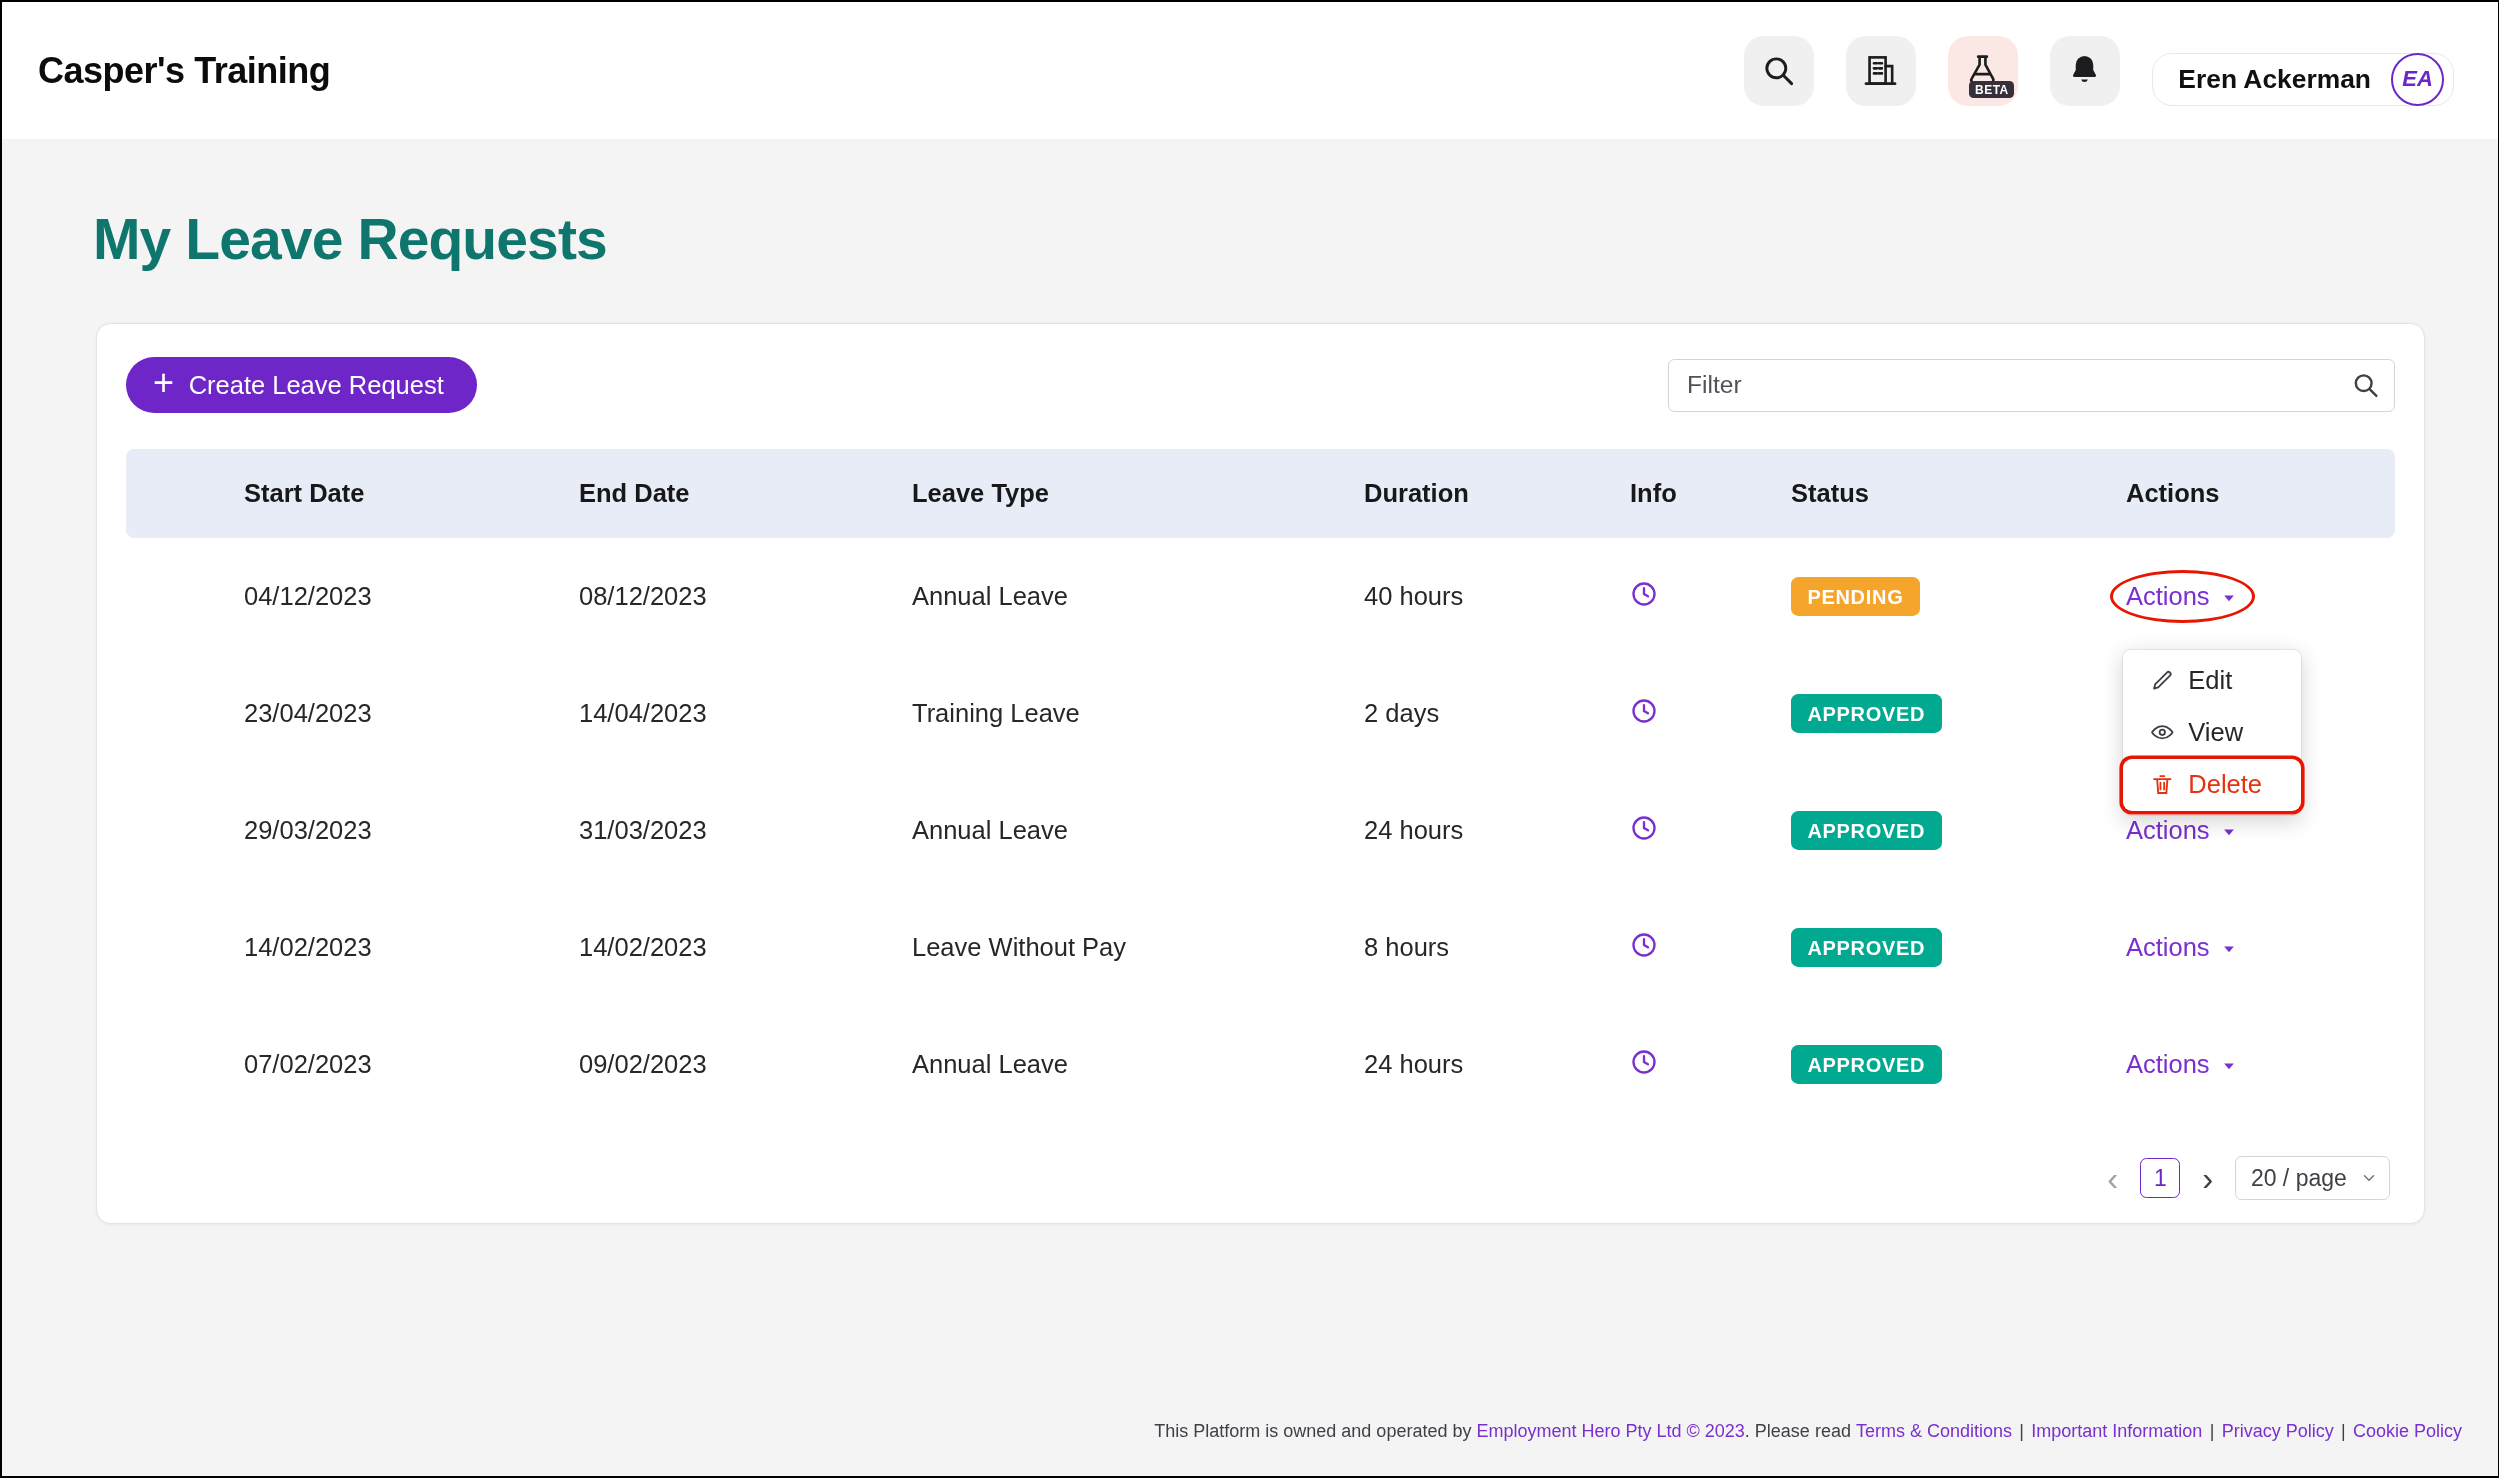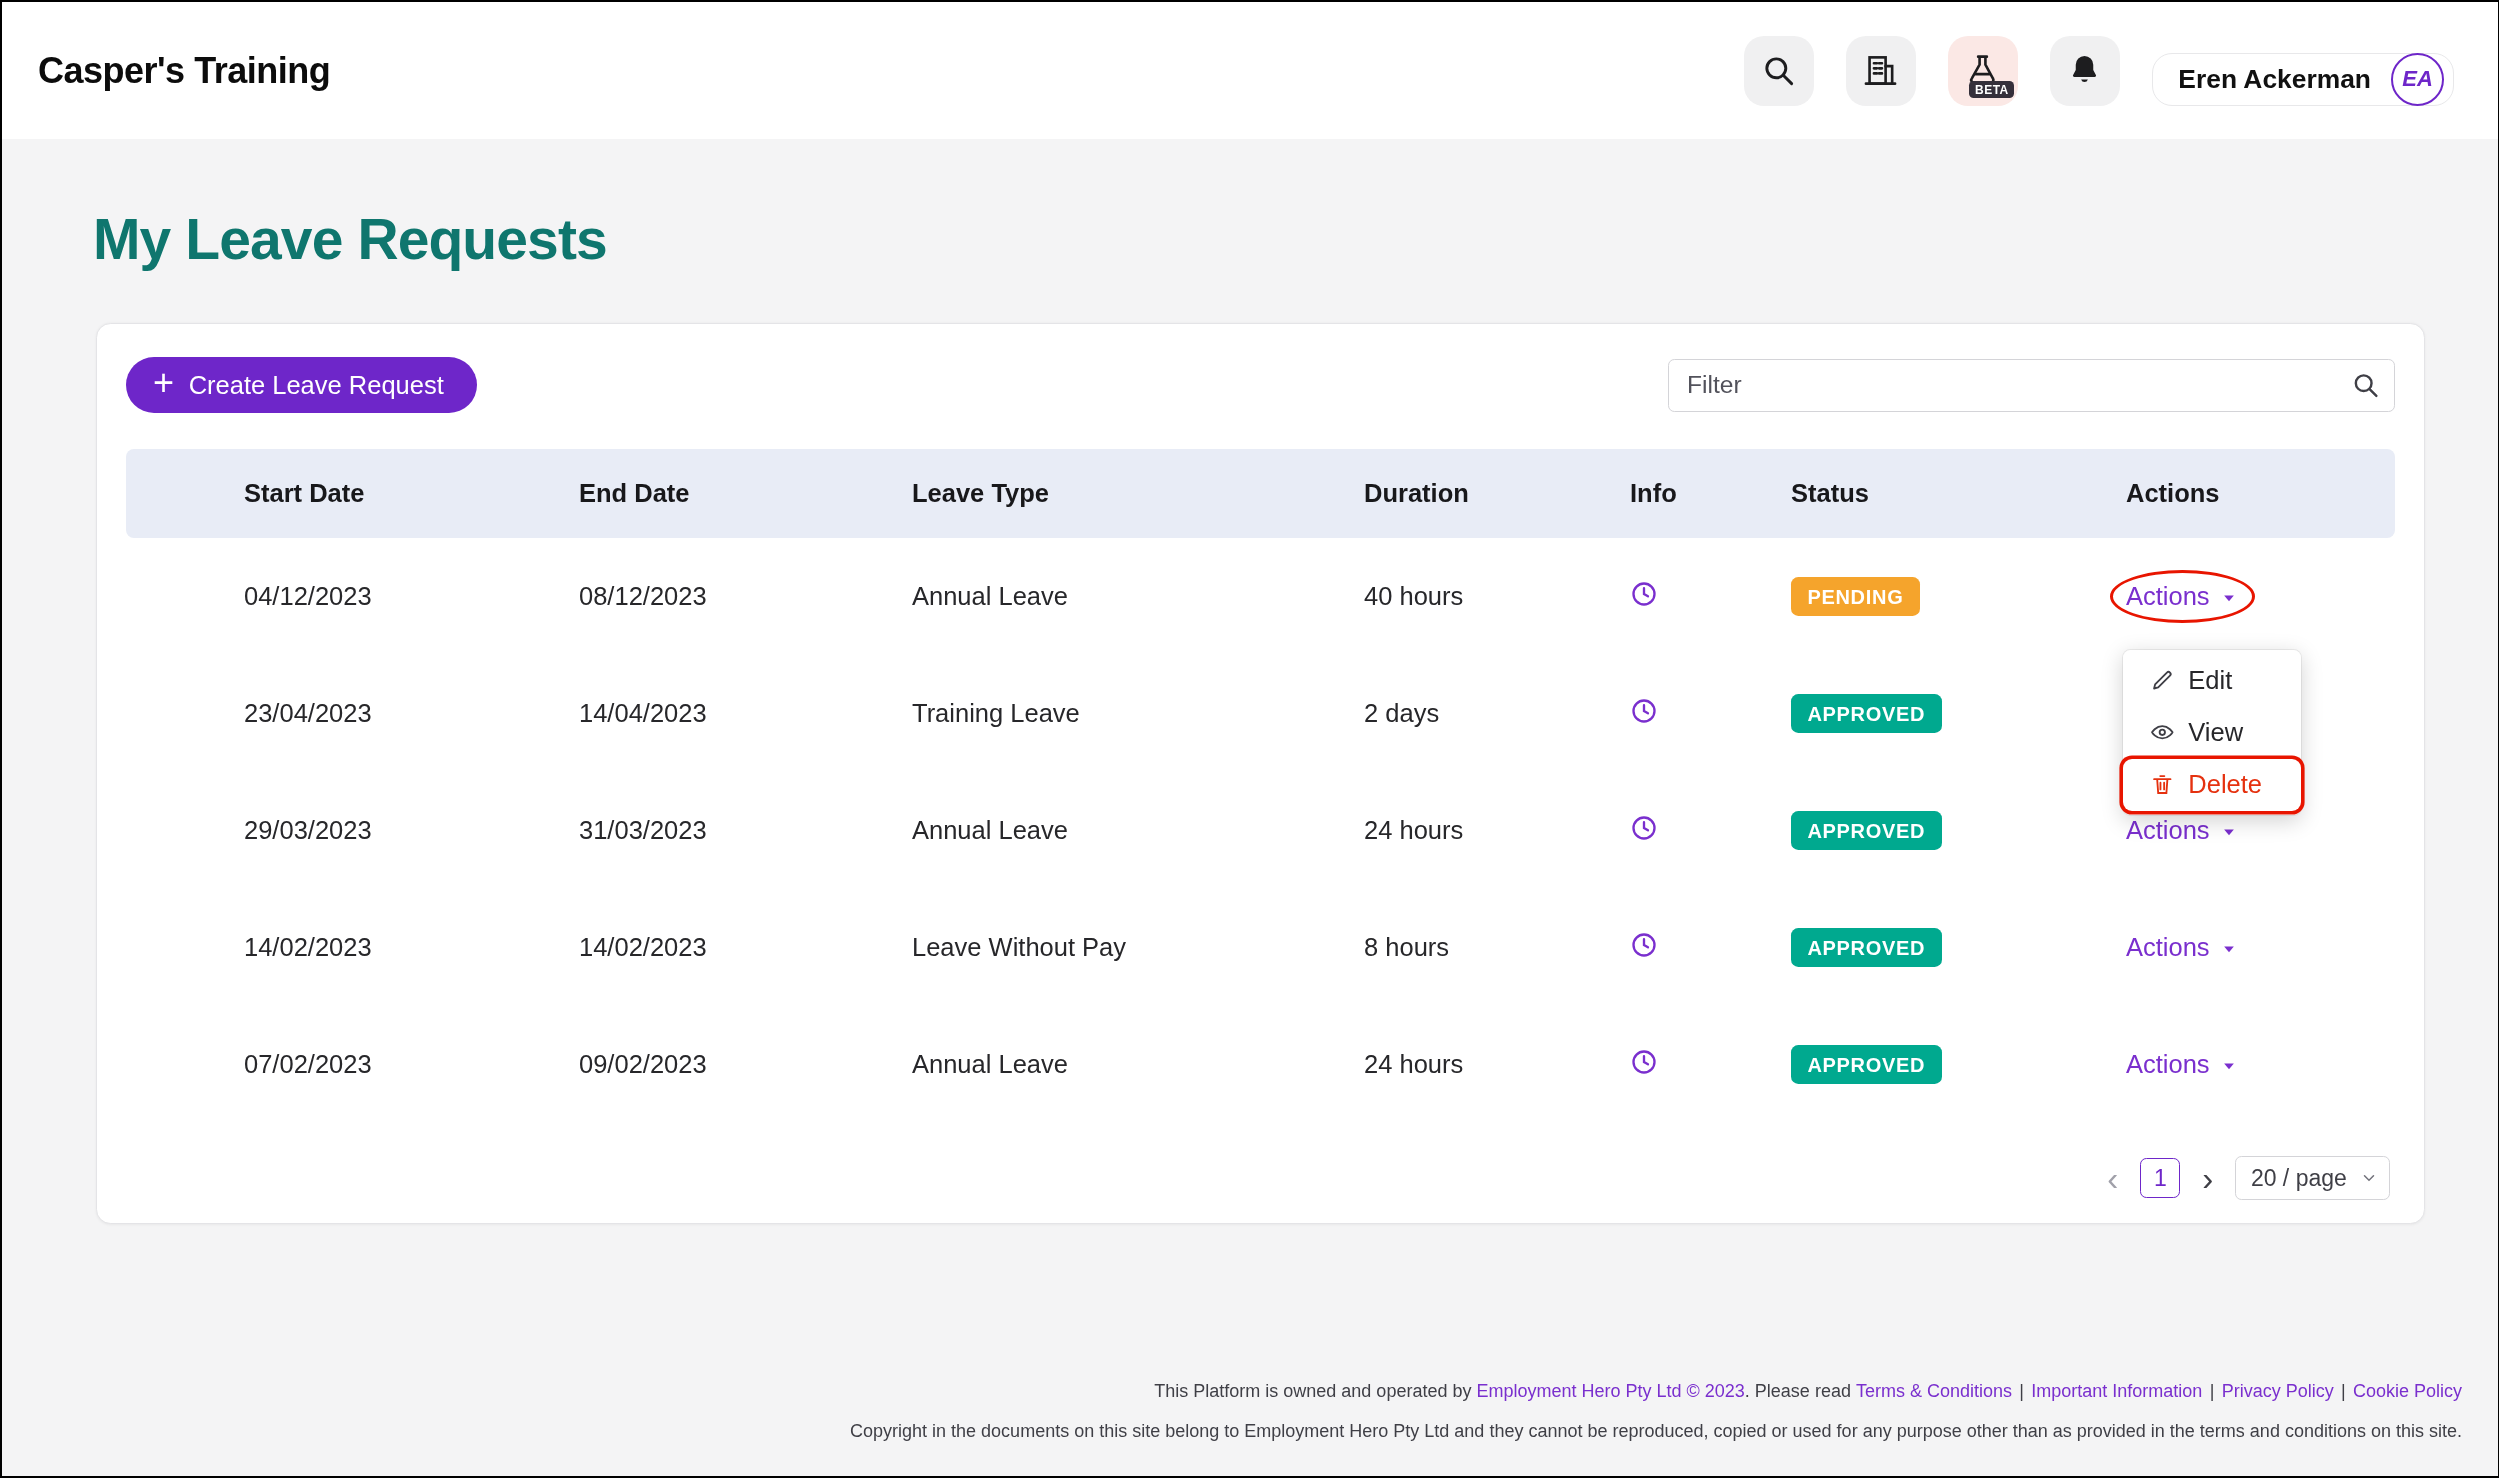"Copyright in the documents on" div.footer-line2 { html: <div>Copyright in the documents on this site belong to Employment Hero Pty Ltd and they cannot be reproduced, copied or used for any purpose other than as provided in the terms and conditions on this site.</div> -> none }
